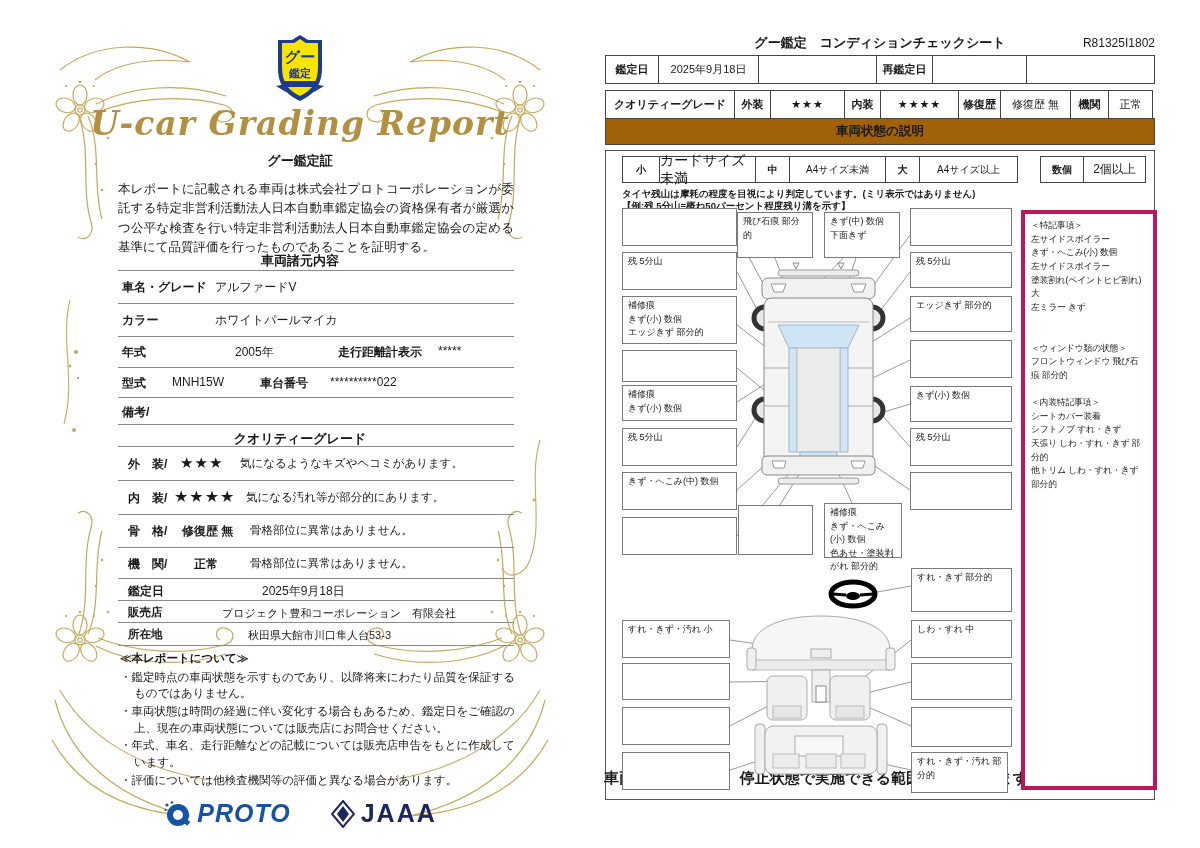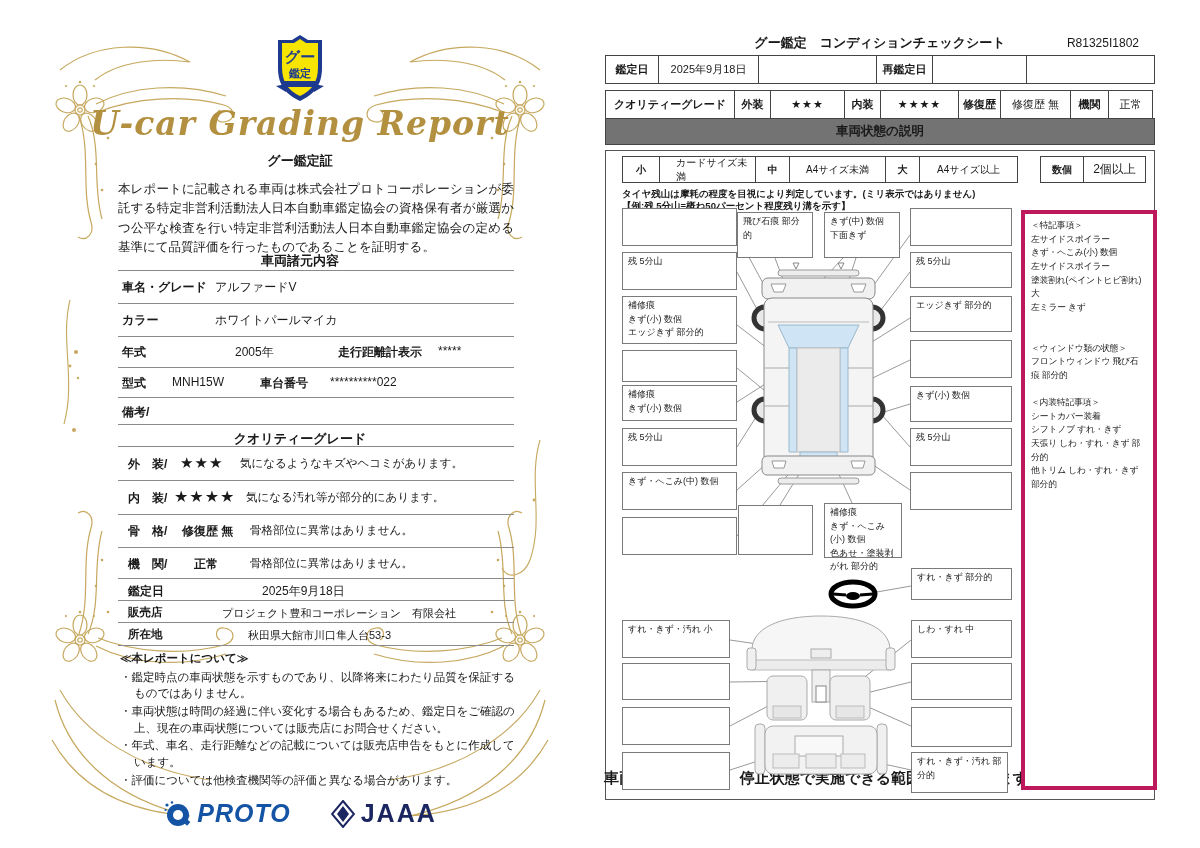"R81325I1802" .rp-code { right: 61px -> 45px }
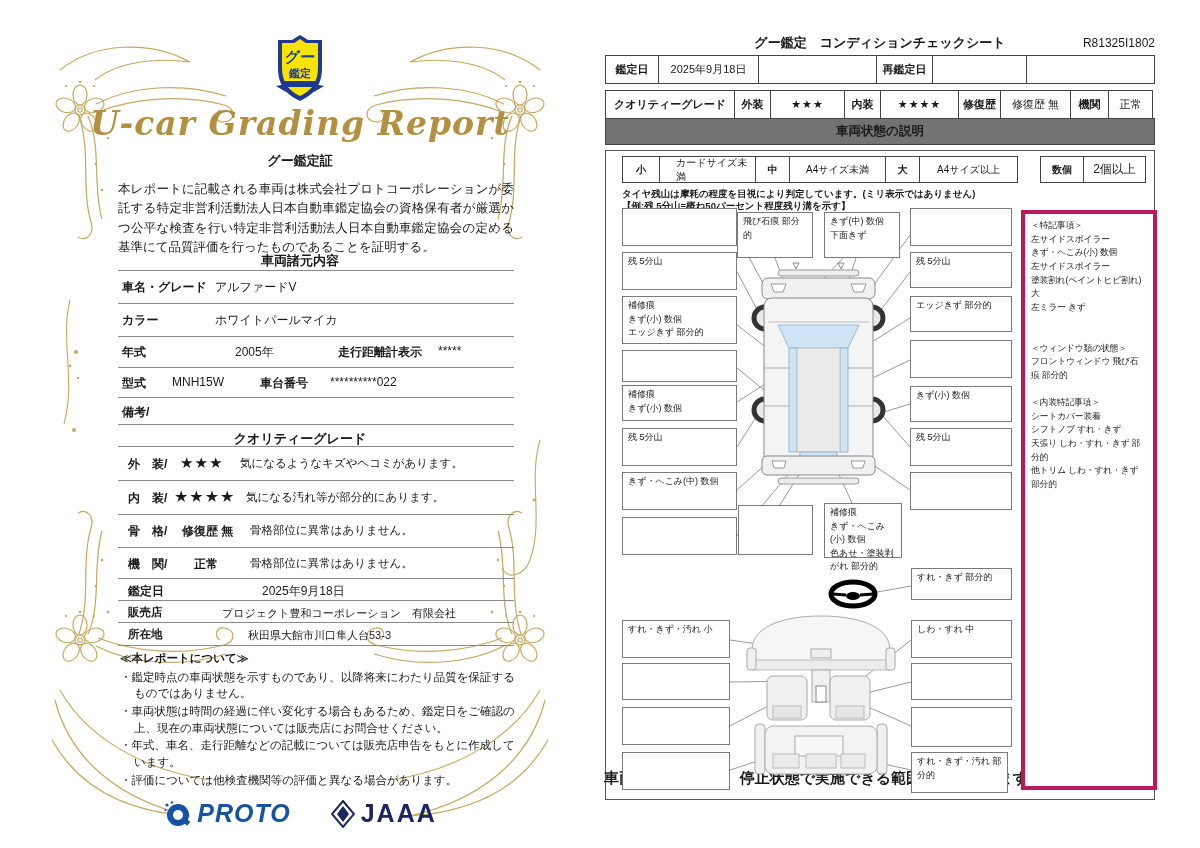"車両状態の説明" .secbox { background: #737373 -> #a16207 }
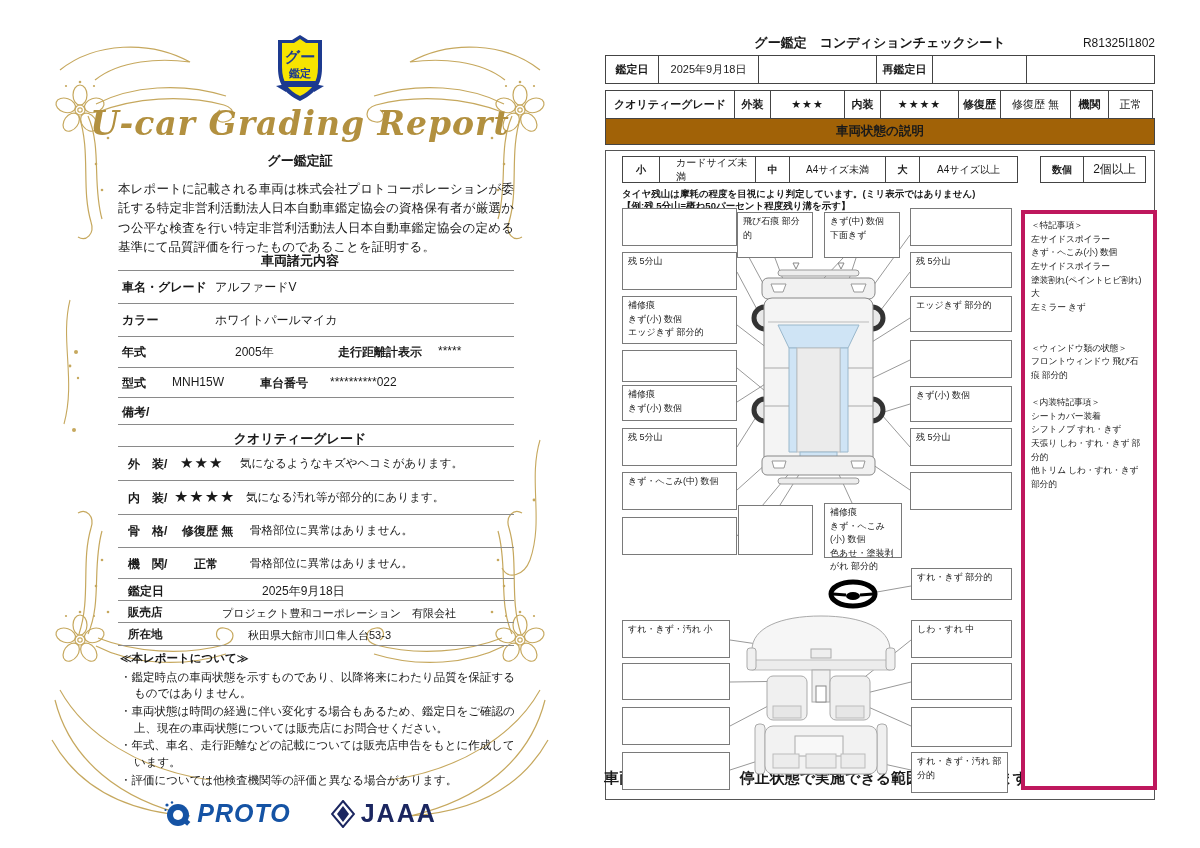"カードサイズ未満" div.c { font-size: 10px -> 14px; padding-left: 16px -> none }
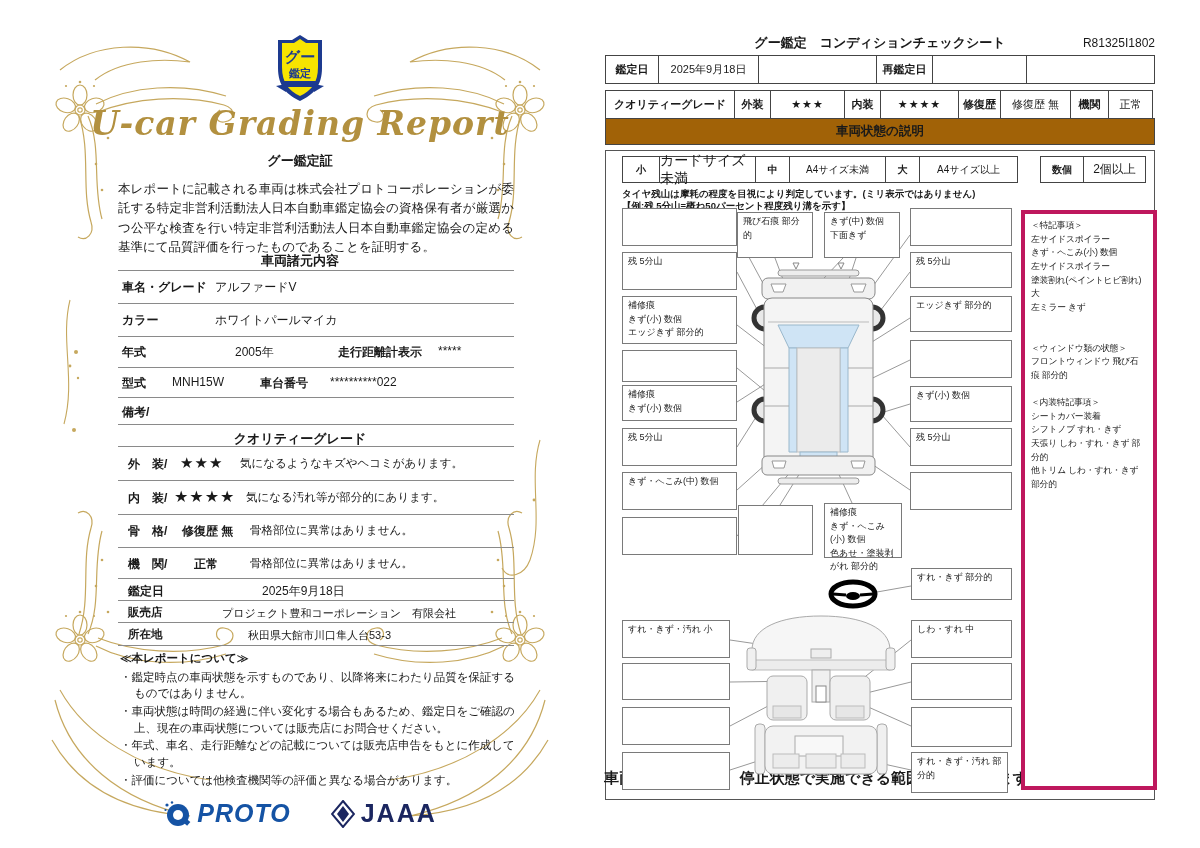"すれ・きず 部分的" div.co { height: 32px -> 44px }
